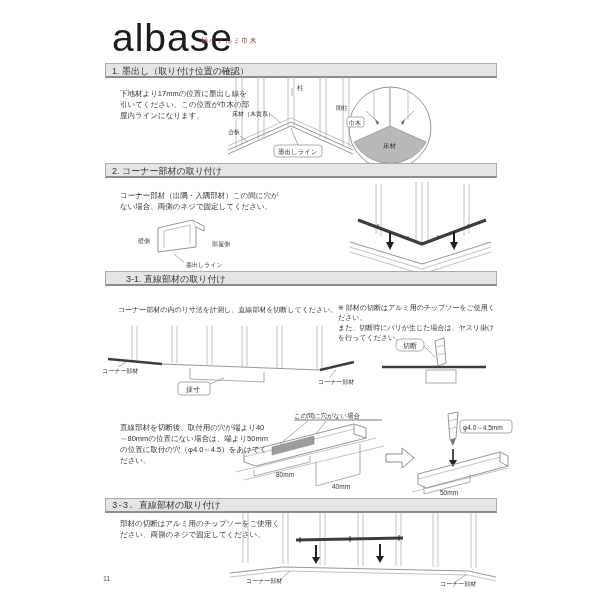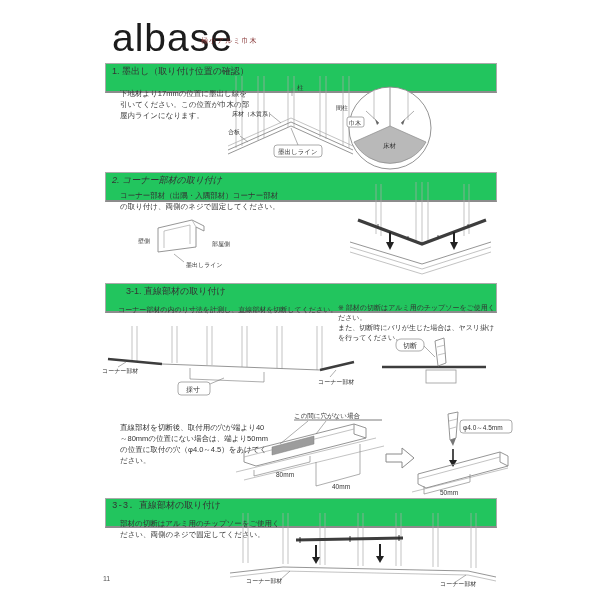"1. 墨出し（取り付け位置の確認）" .secbar { background: #22c55e -> #e5e5e5; height: 30px -> 15px }
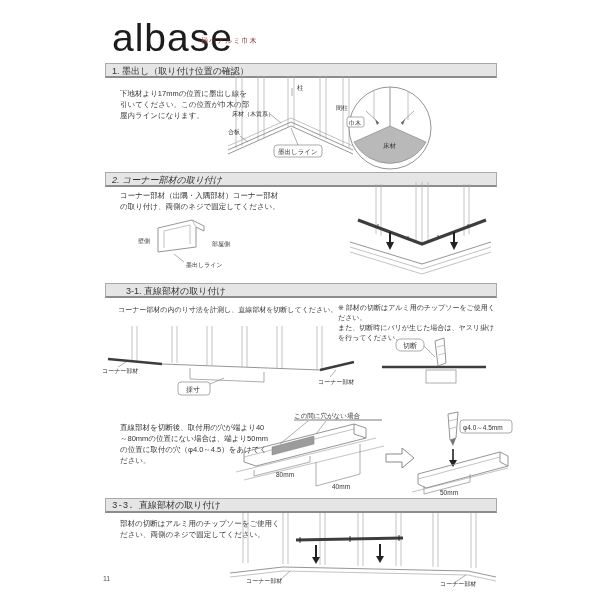"2. コーナー部材の取り付け" div.secbar { font-style: italic -> none; top: 172px -> 163px }
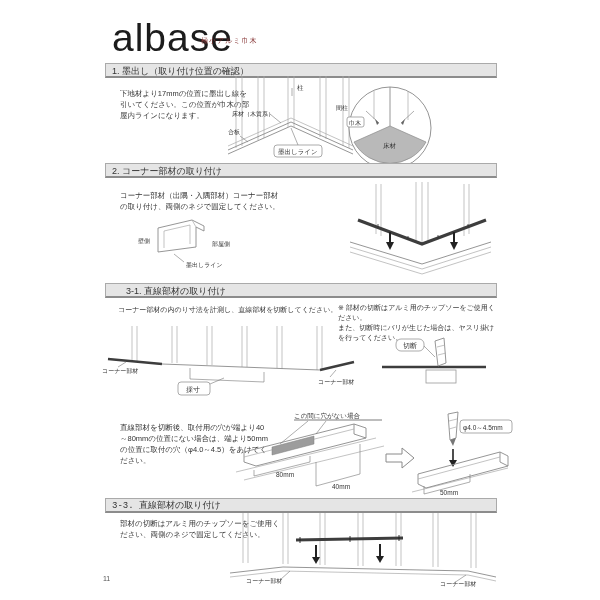"コーナー部材（出隅・入隅部材）コーナー部材の取り付け、両側のネジで固定してくださ" div.body { text: コーナー部材の取り付け -> この間に穴がない場合 }
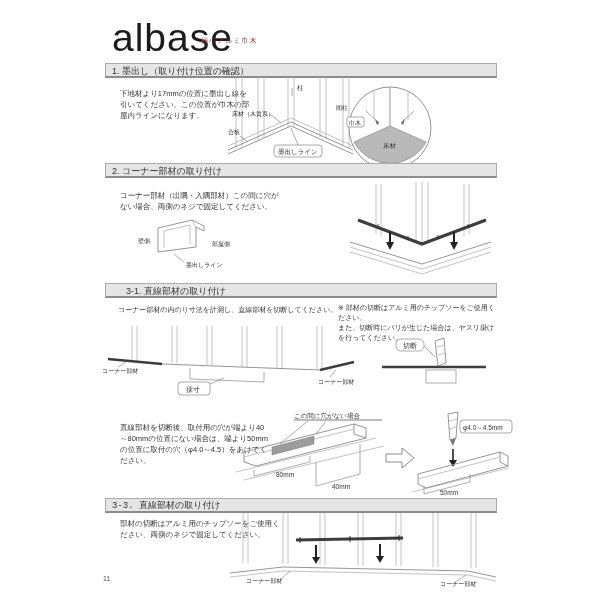"3-1. 直線部材の取り付け" div.secbar { top: 283px -> 271px }
